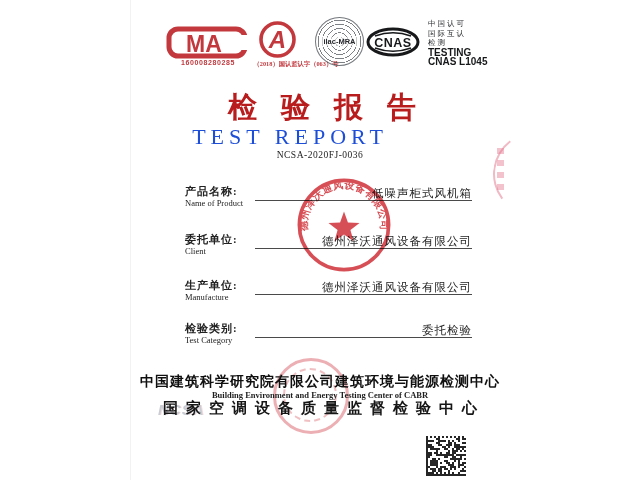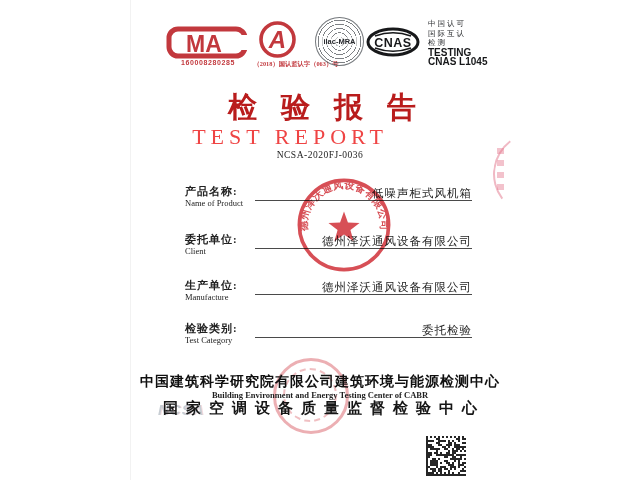"TEST REPORT" .title-en { color: #ef4444 -> #1d4ed8 }
